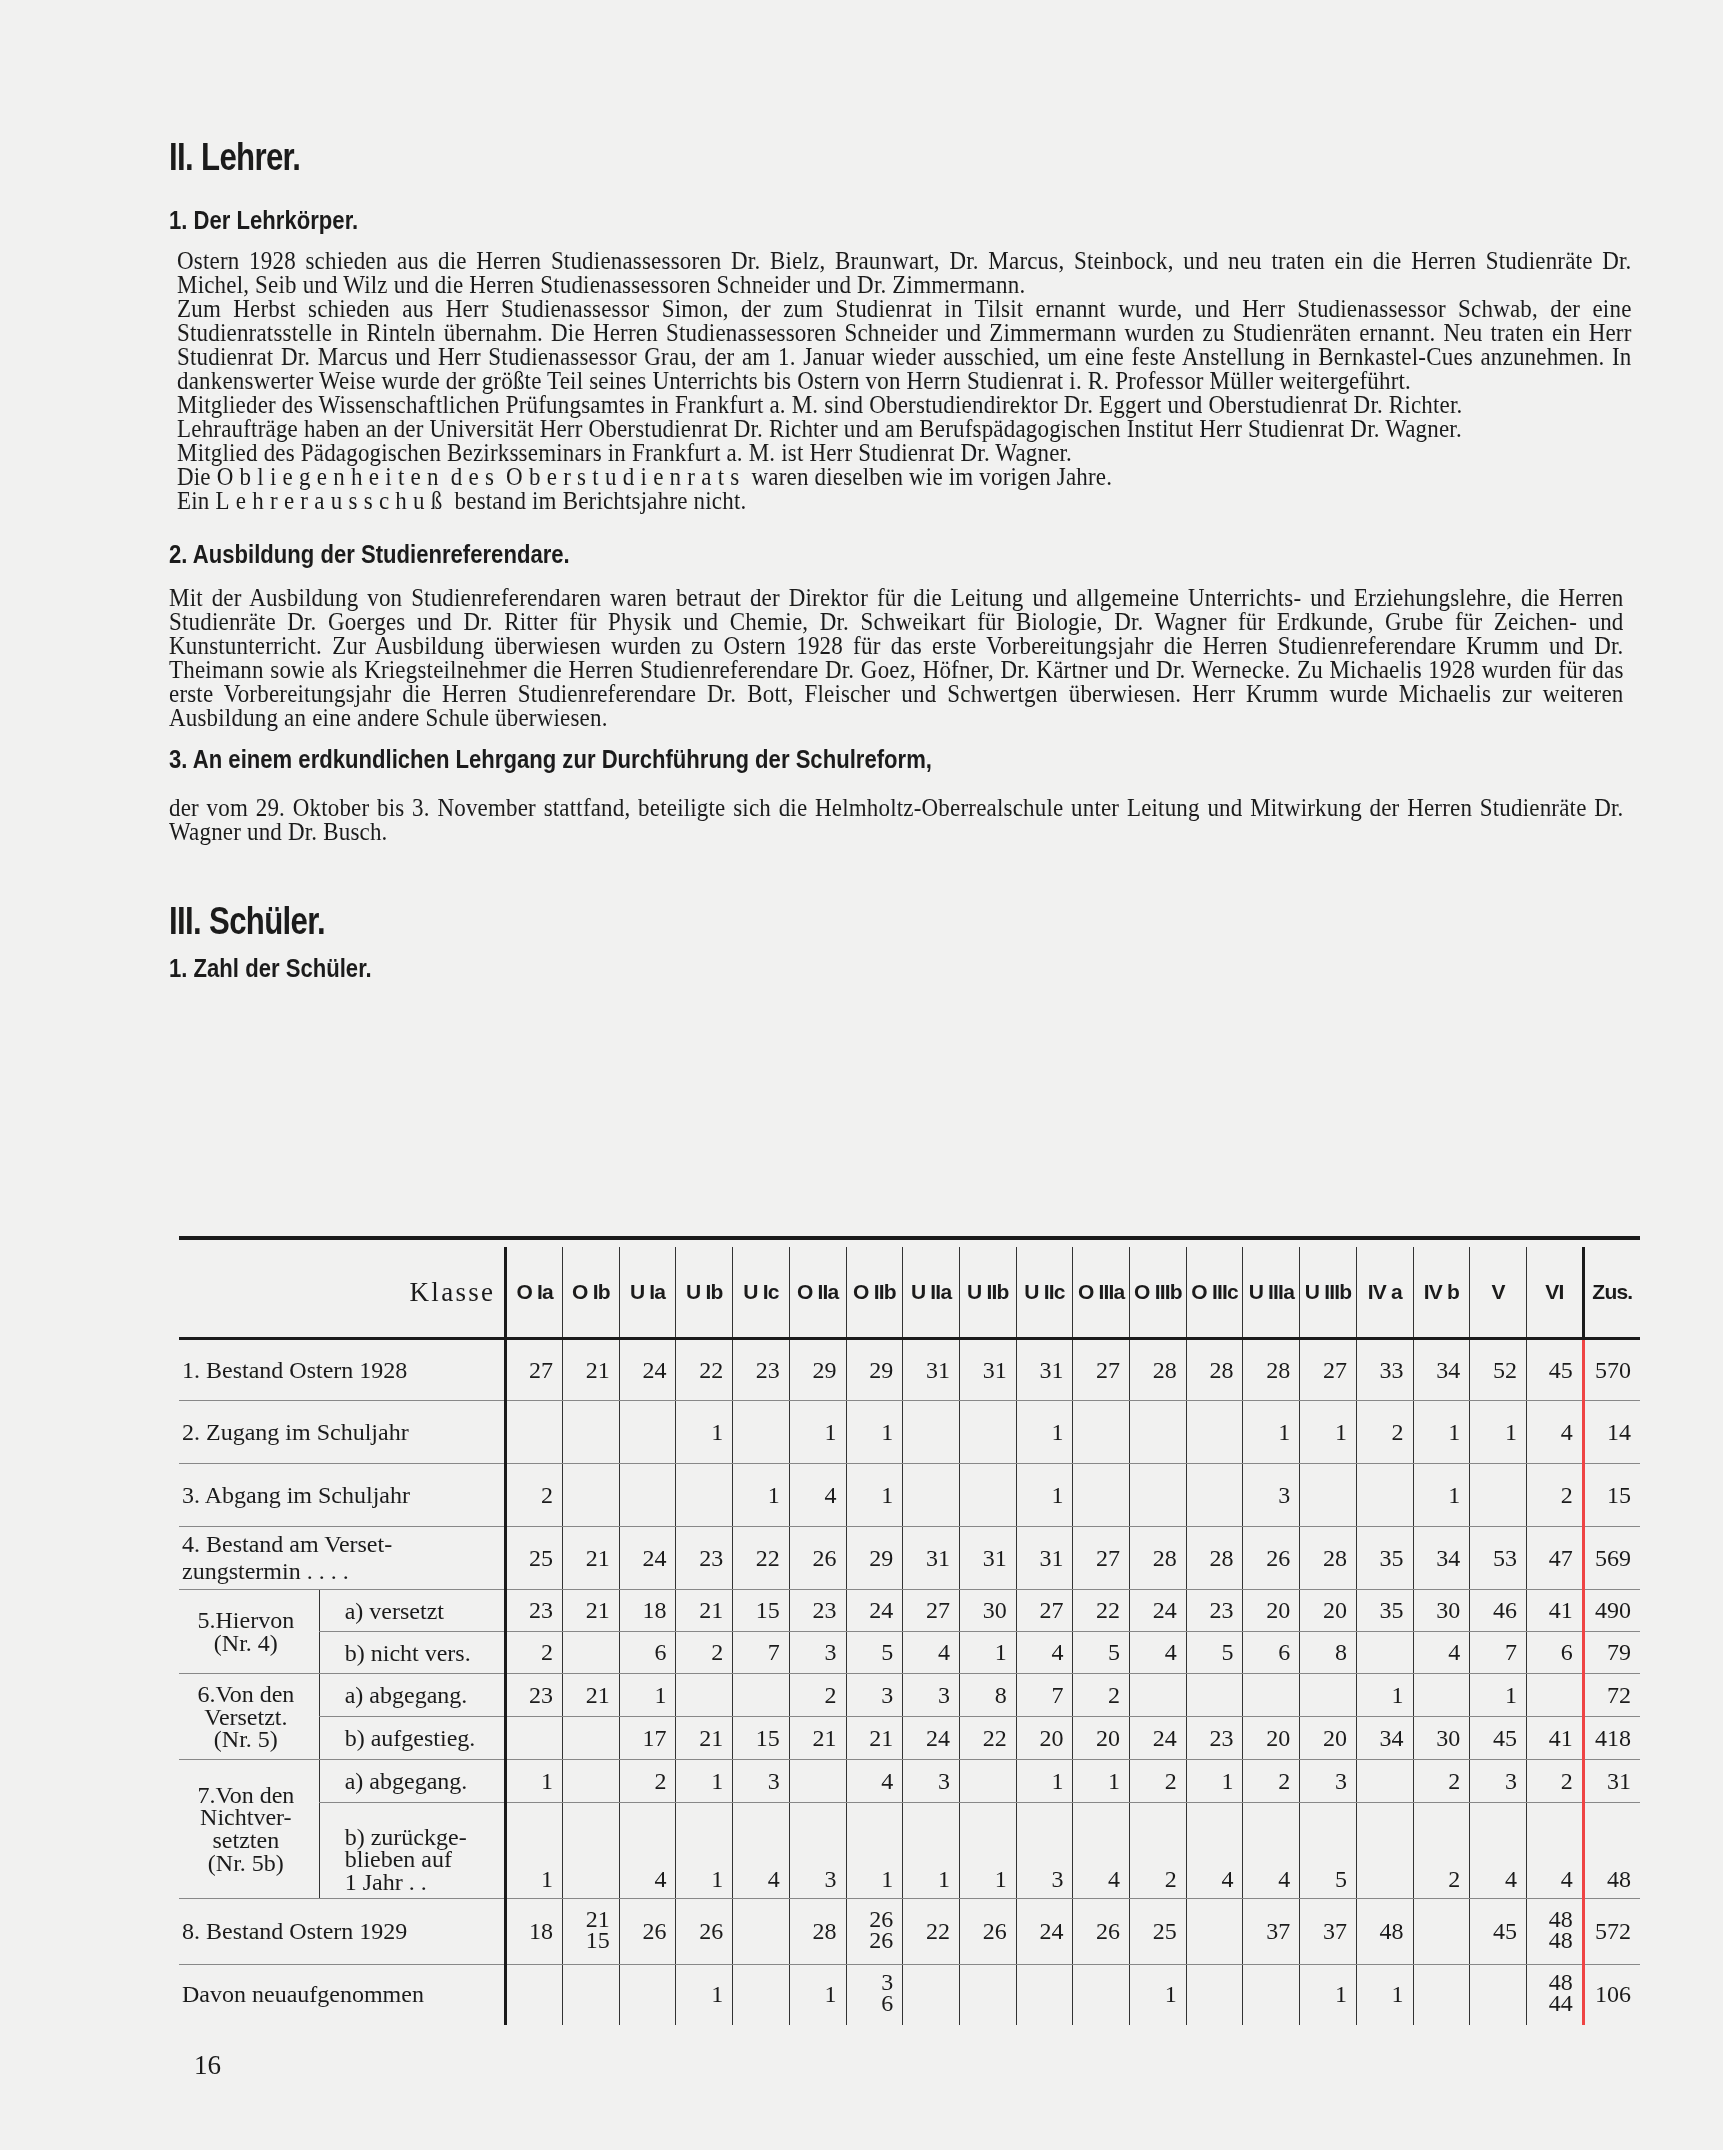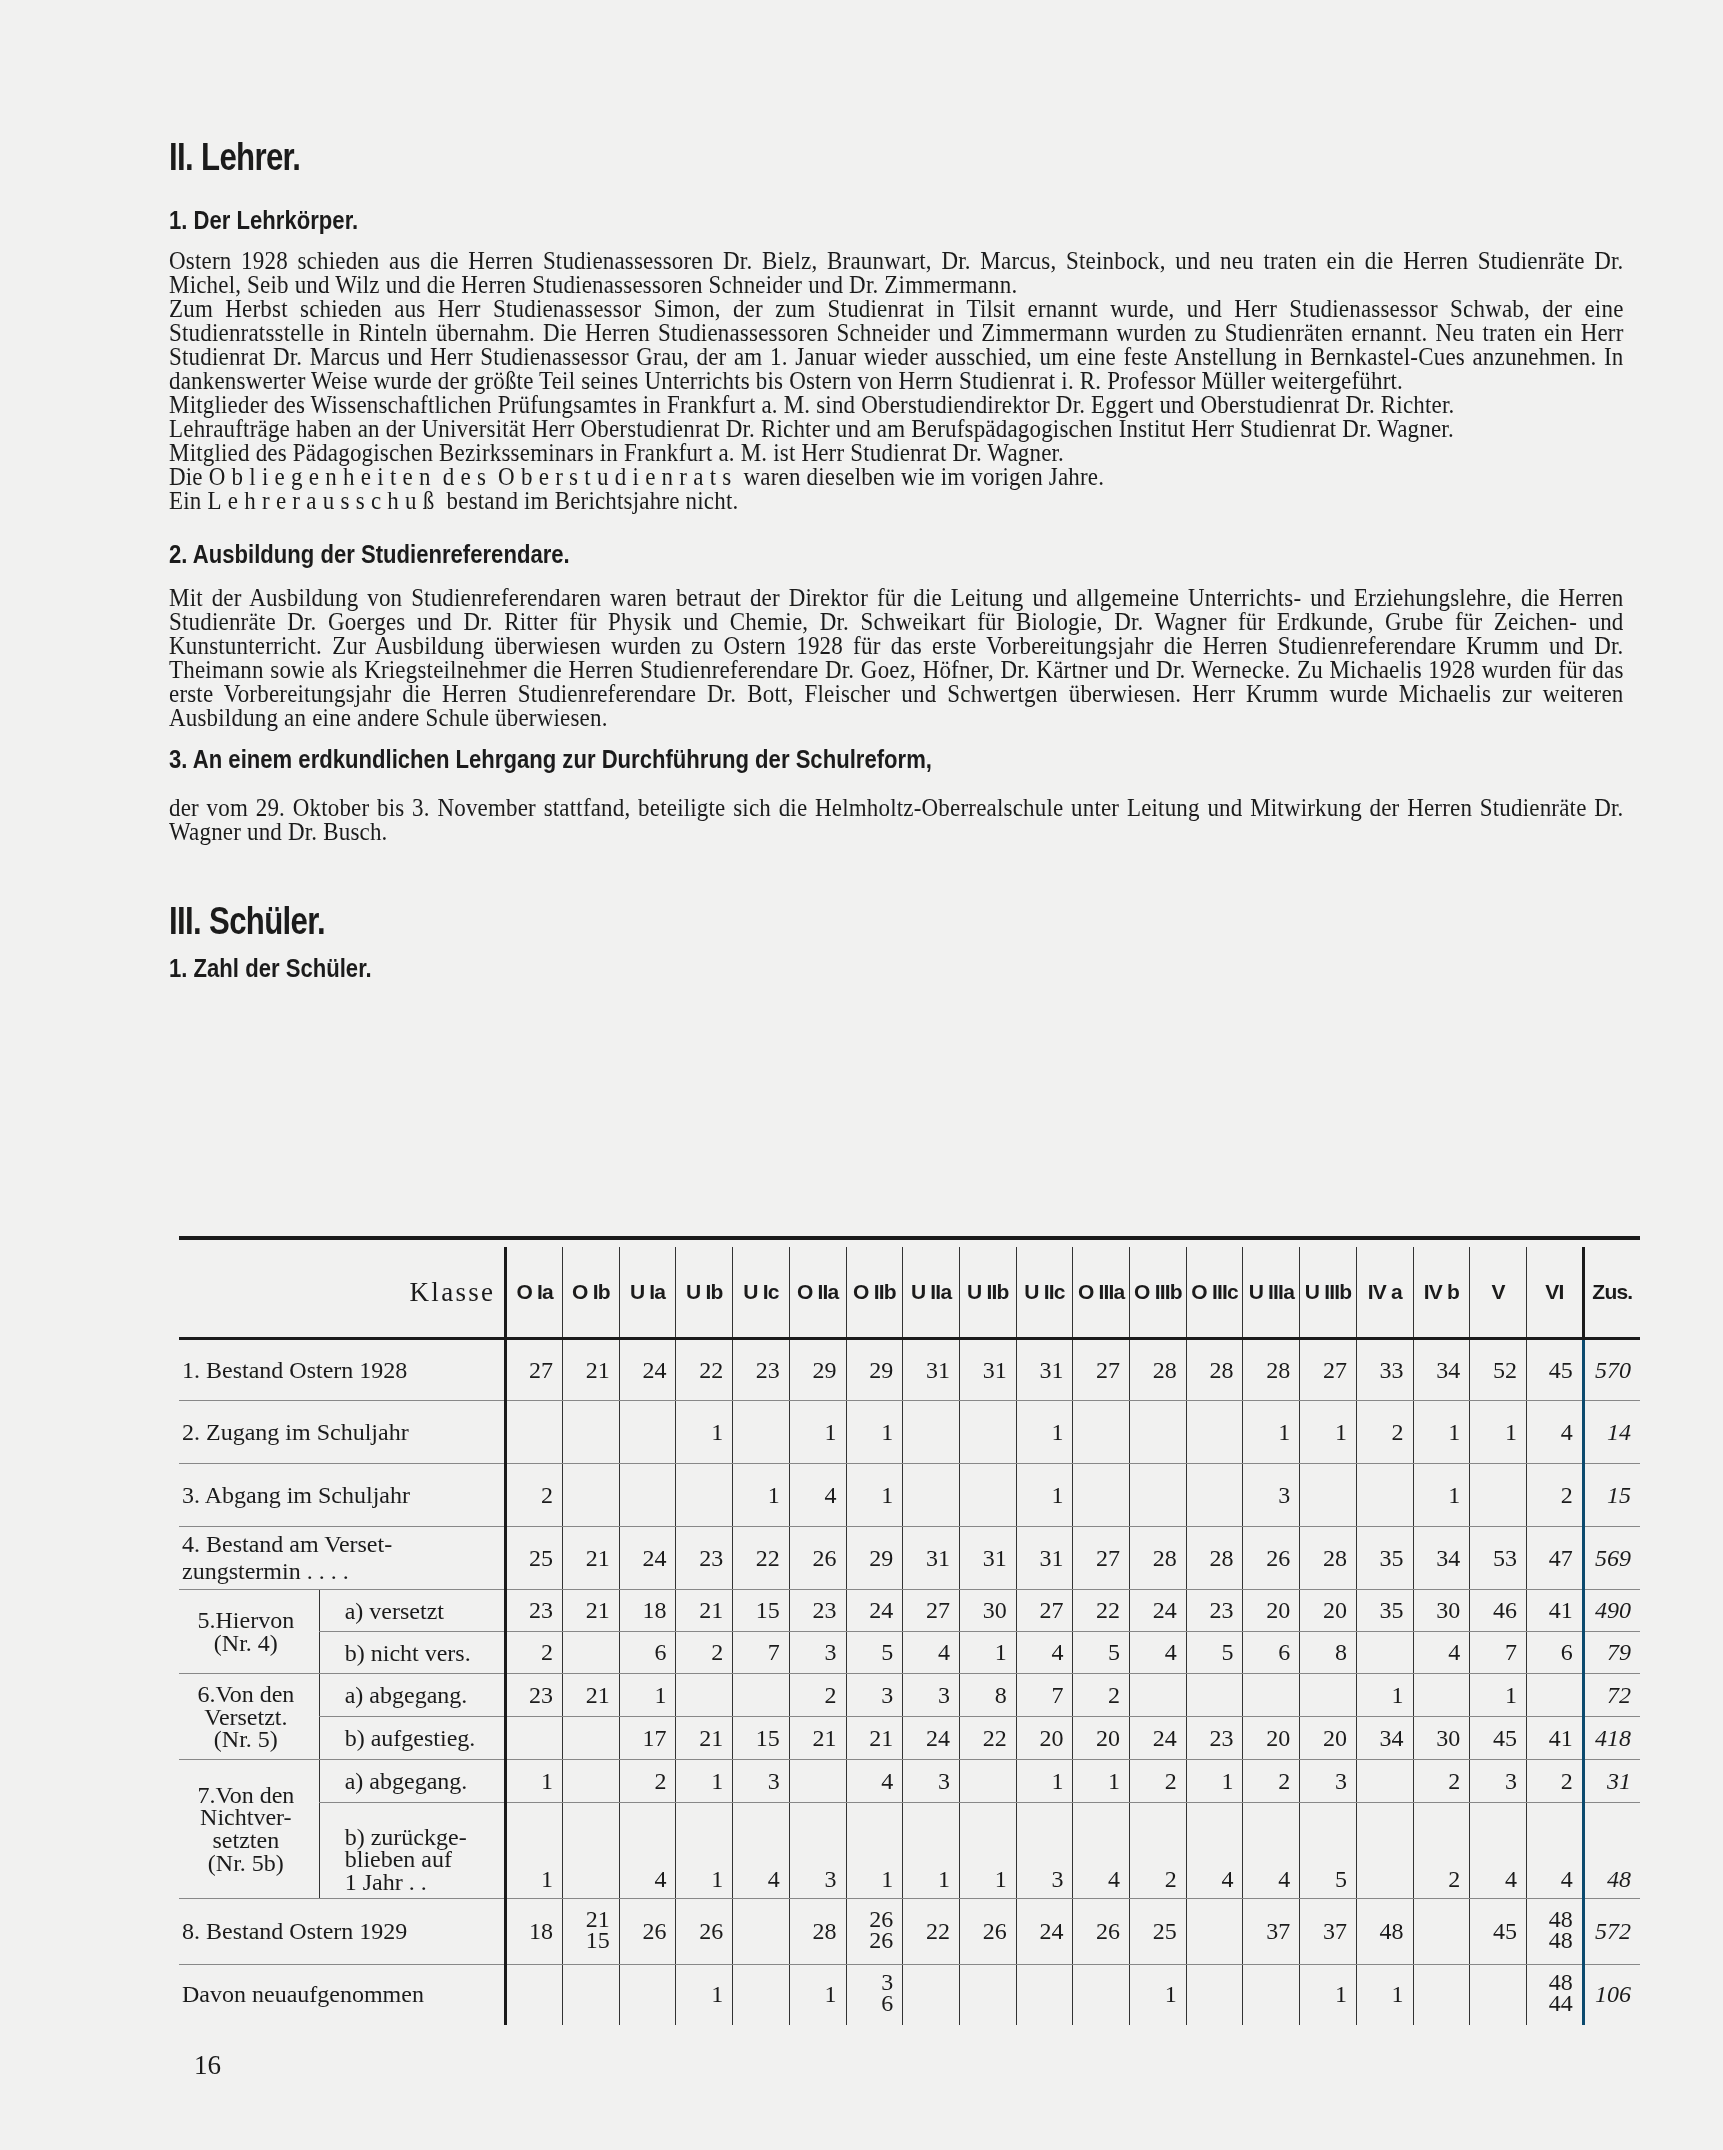"Ostern 1928 schieden aus die" #lehrkoerper-body { margin-left: none -> 8px }
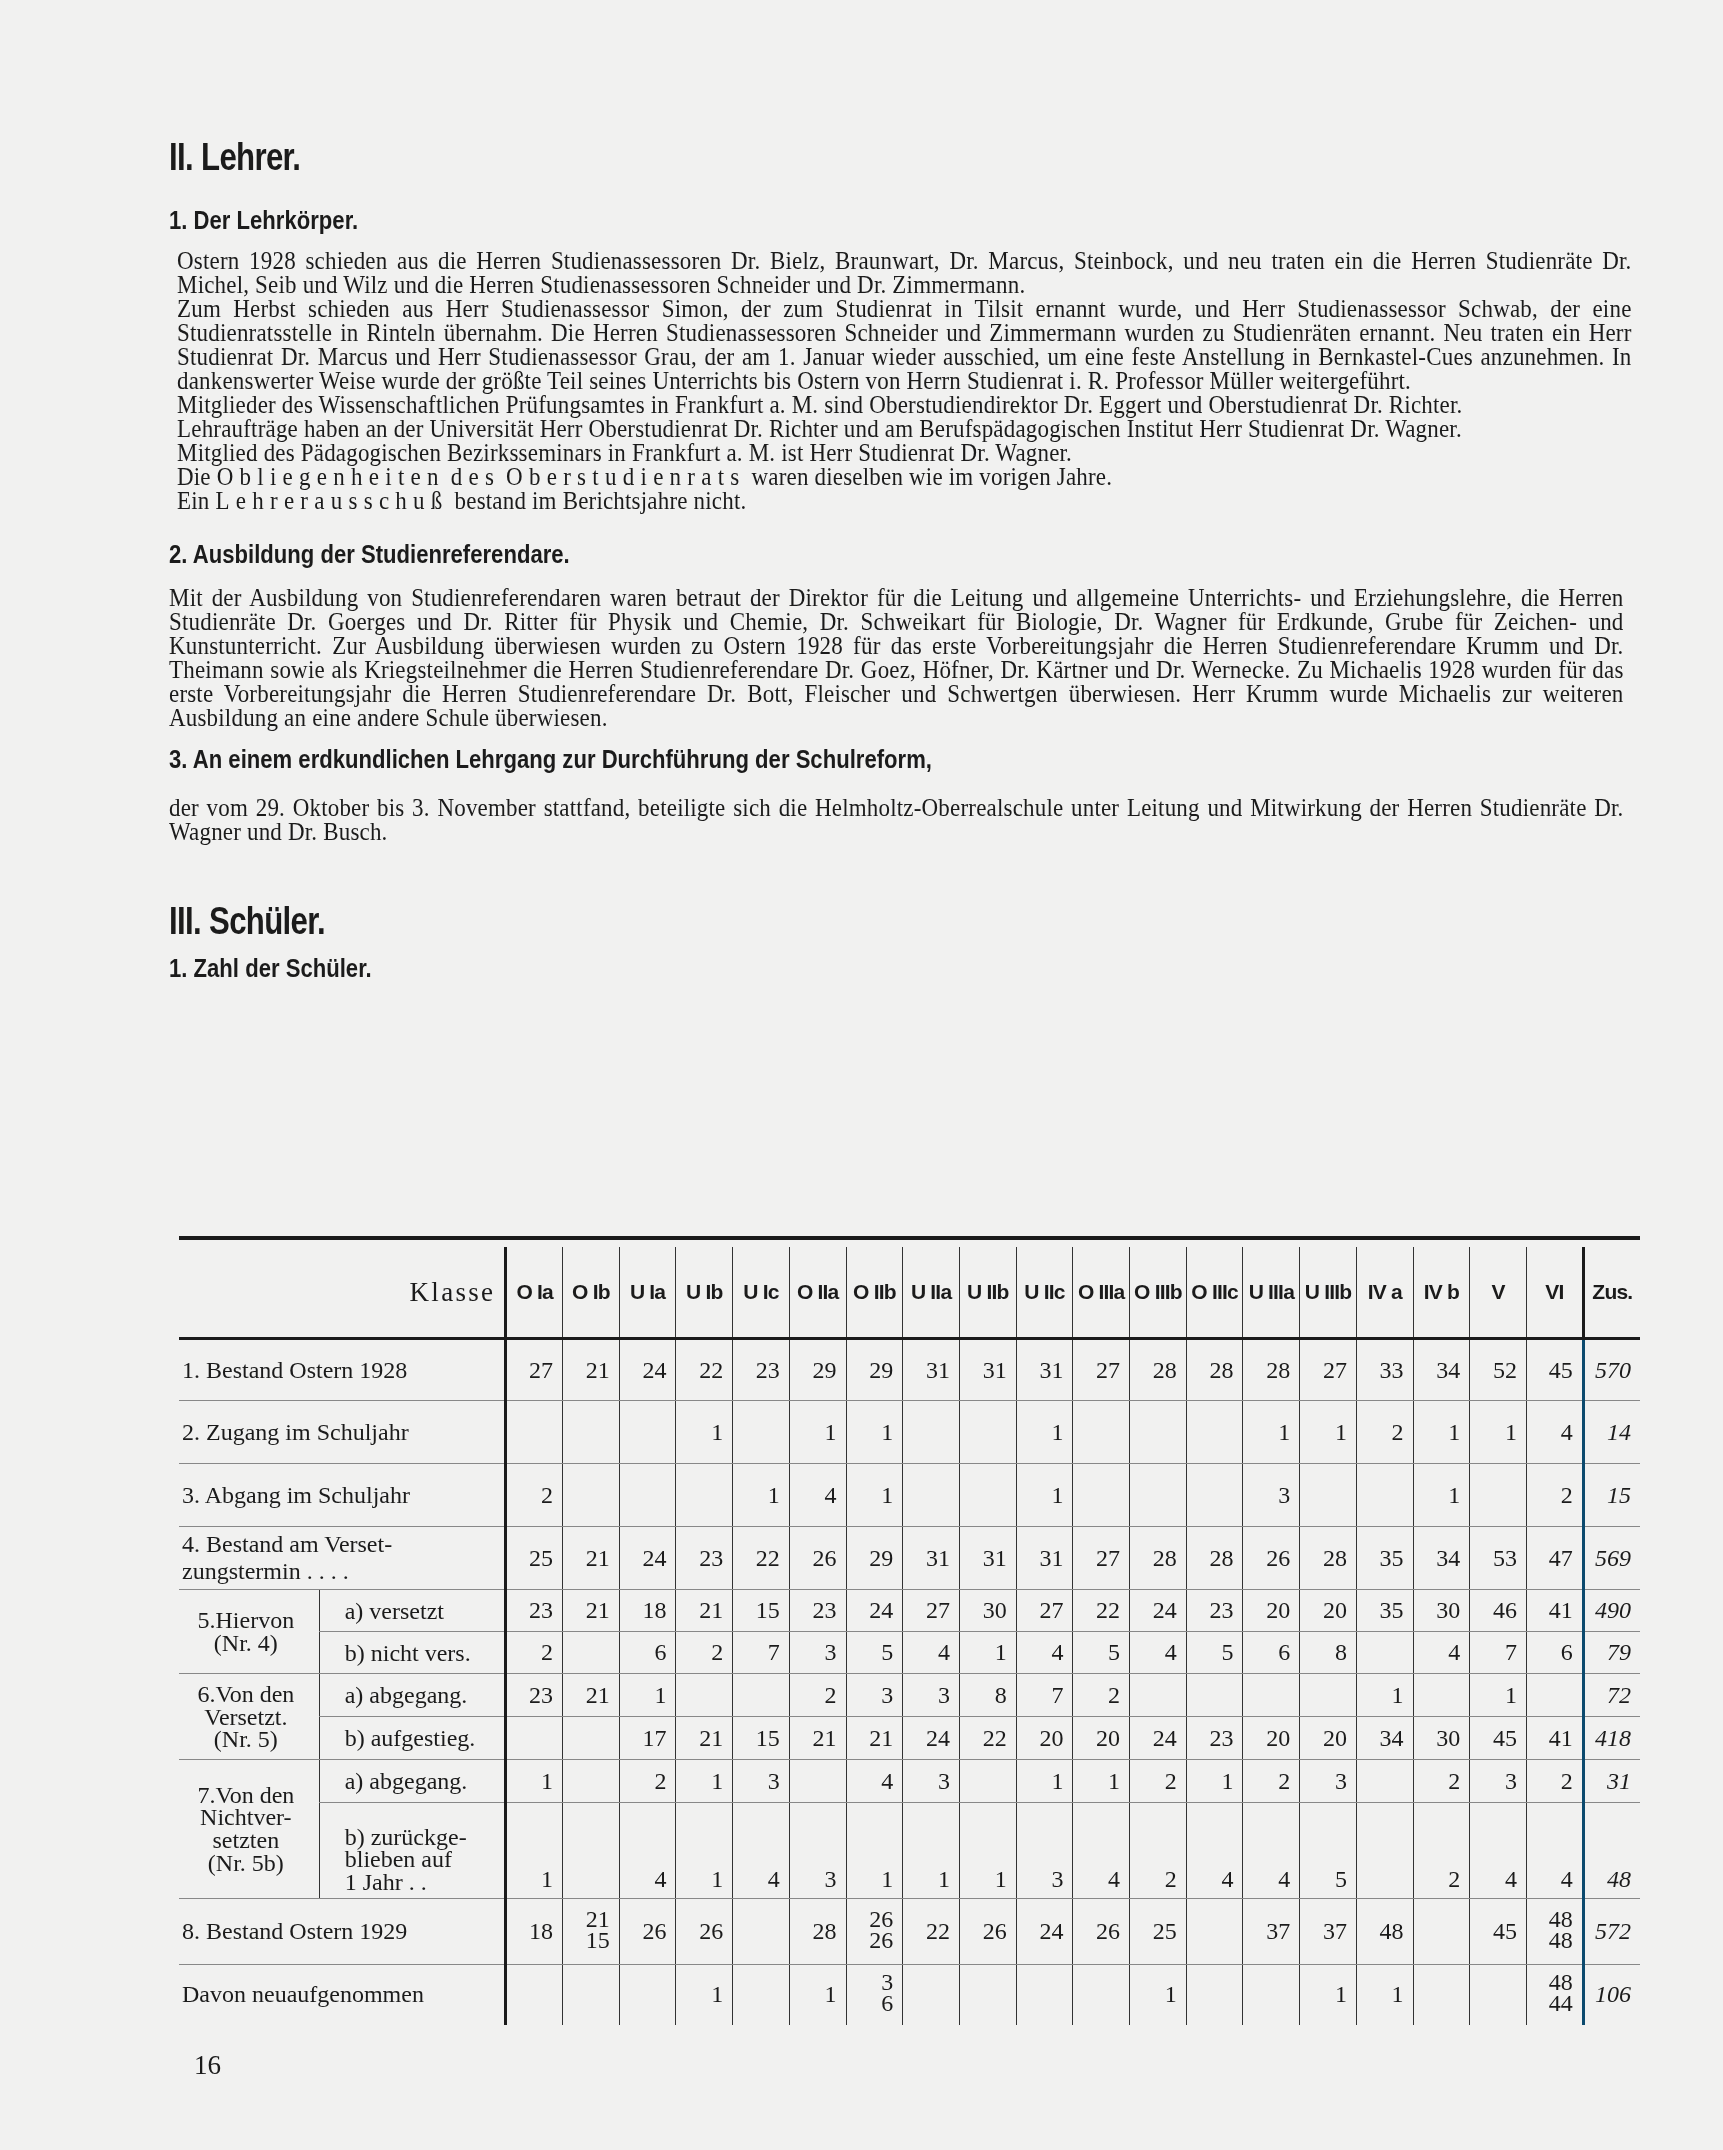"570" table.stats td.zus { border-left: 3px solid #0c4a6e -> 3px solid #ef4444; font-style: italic -> none }
